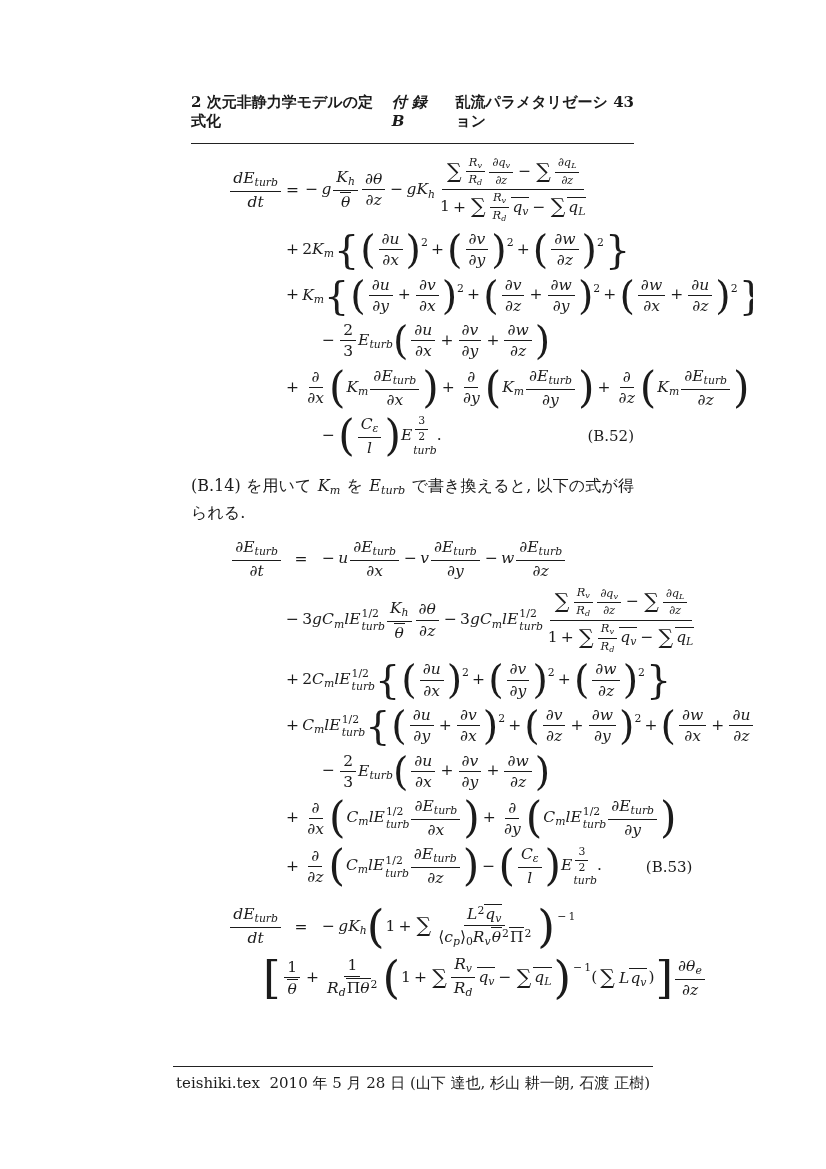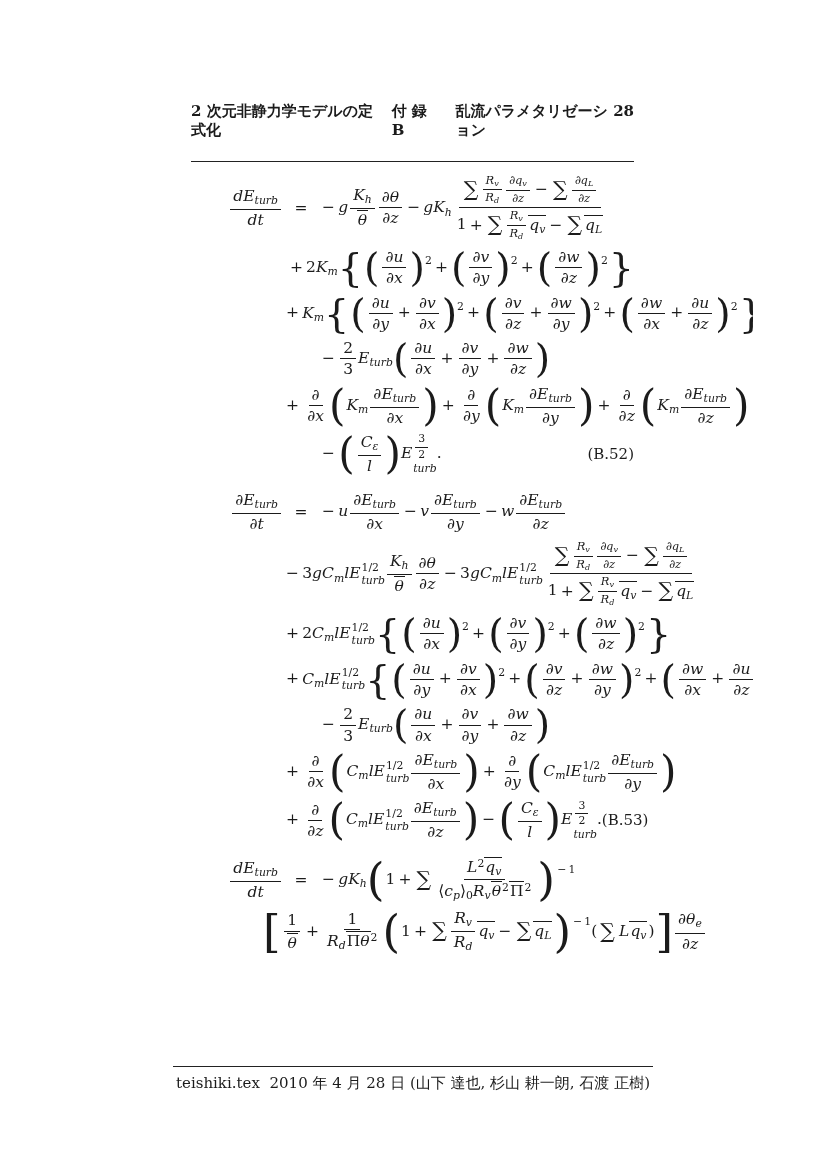"付 録 B" .h-mid { font-style: none -> italic; margin: 16px 18px -> 7px 18px }
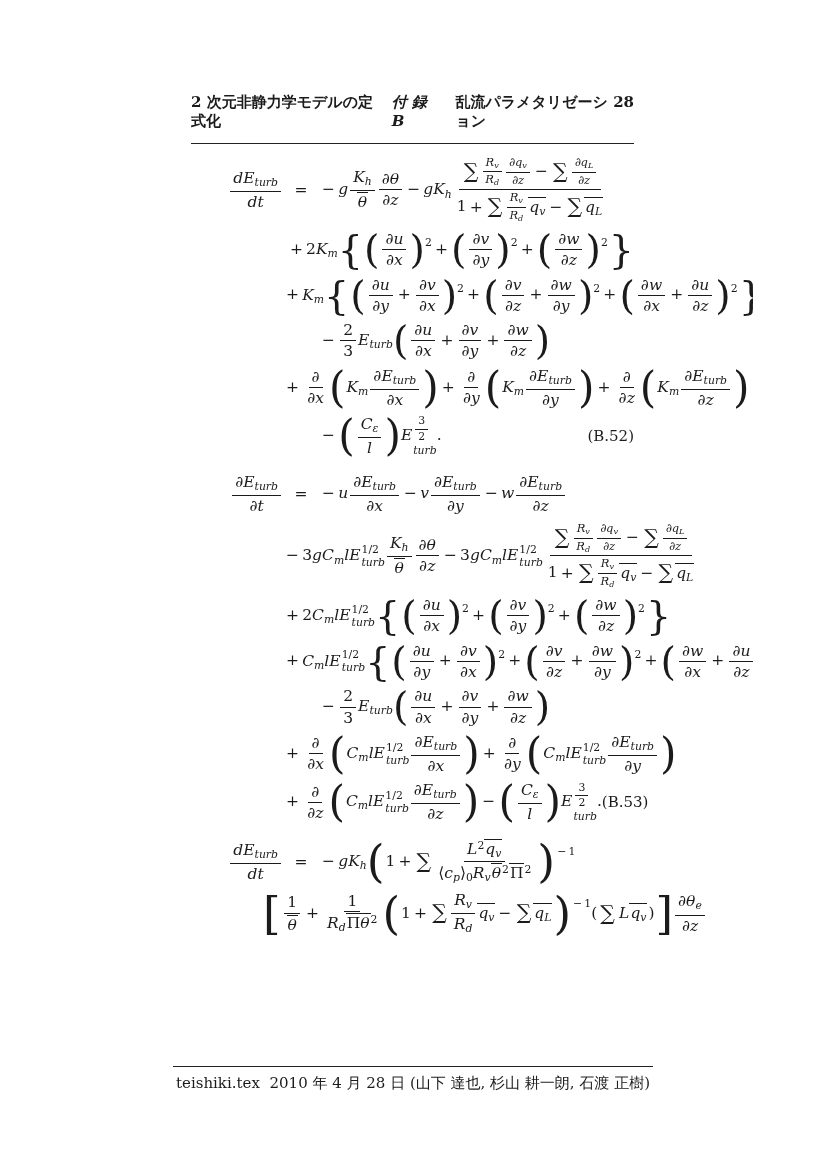"28" span.h-page { text: 28 -> 43 }
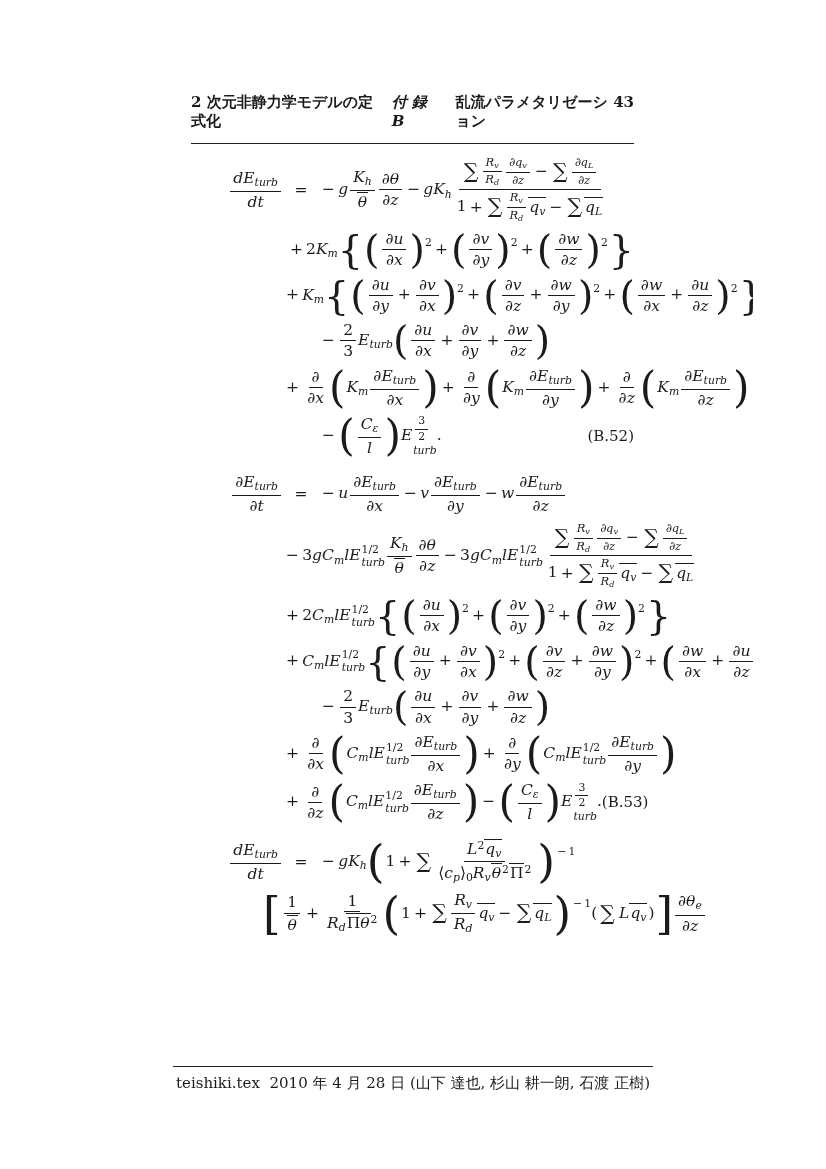"(B.52)" .eq-tag { margin-left: none -> 44px }
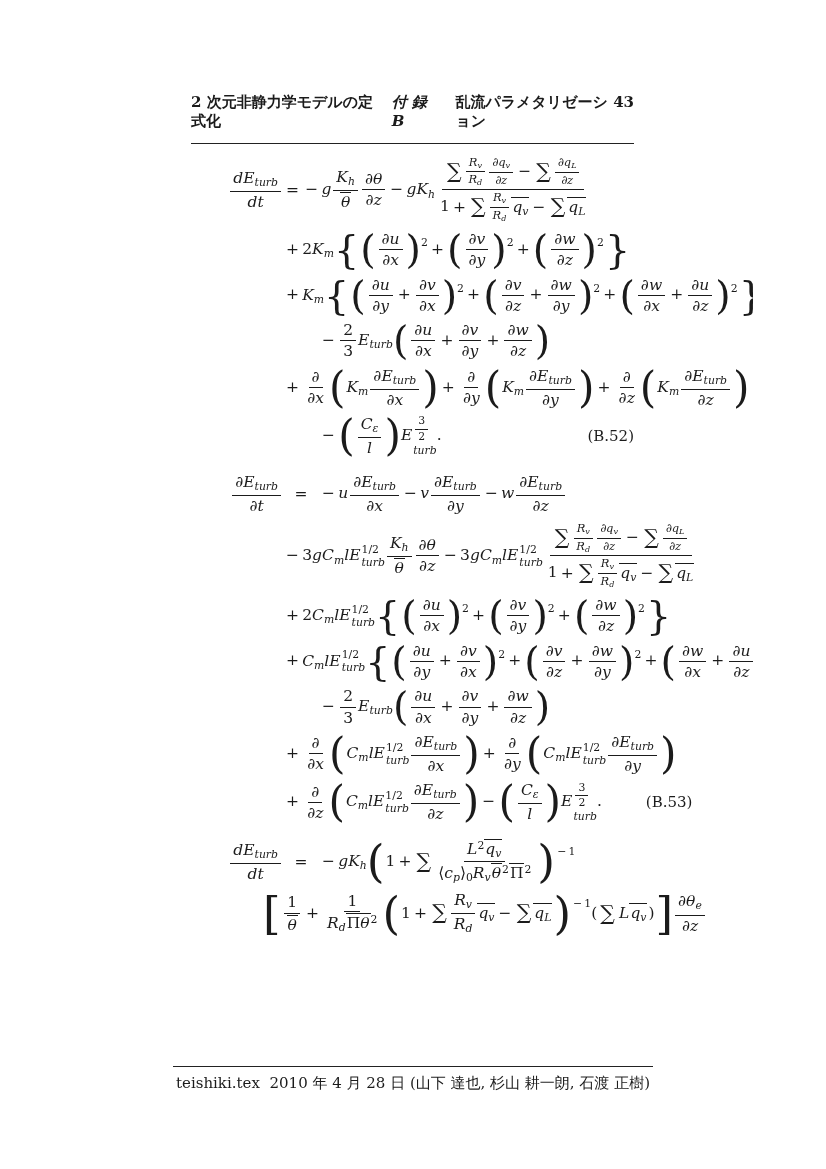"(B.14) を用いて Km を Eturb" p.para { html: none -> <p>(B.14) を用いて <span><span>K</span><span><span>m</span></span></span> を <span><span>E</span><span><span>t</span><span>u</span><span>r</span><span>b</span></span></span> で書き換えると, 以下の式が得られる.</p> }
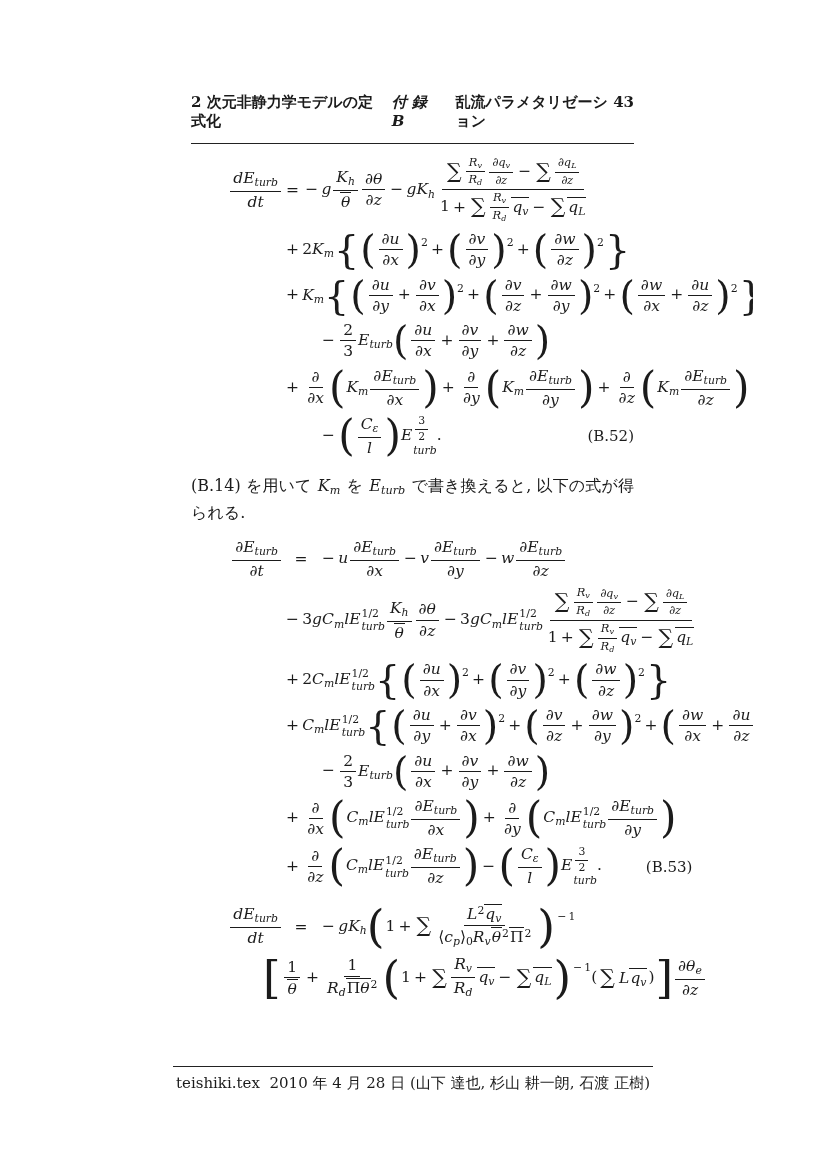"2010 年 4 月 28" span { text: 4 -> 5 }
